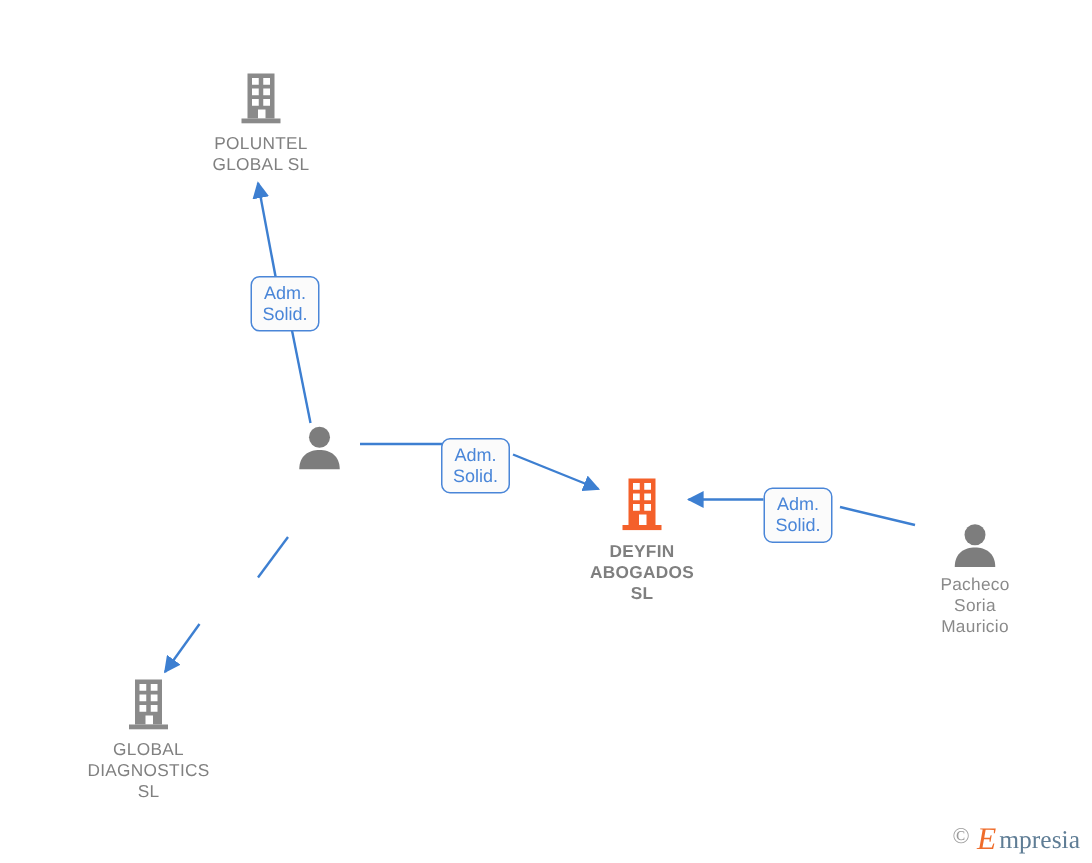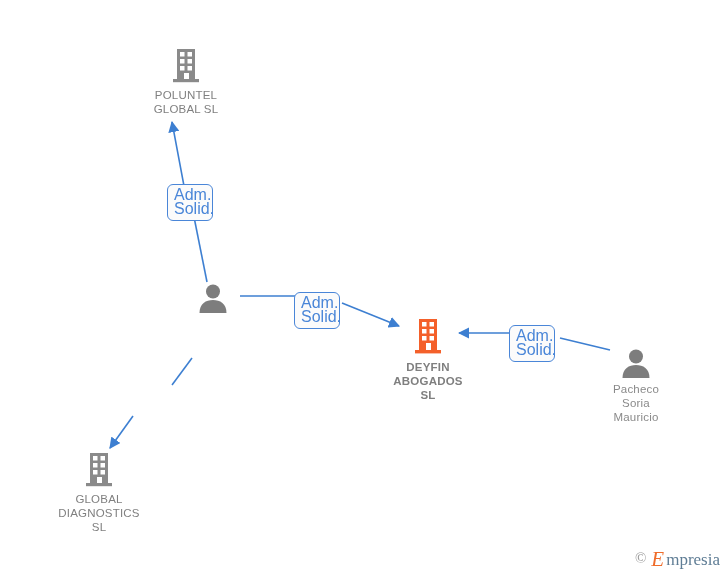"POLUNTEL" div.node { left: 116px -> 104px }
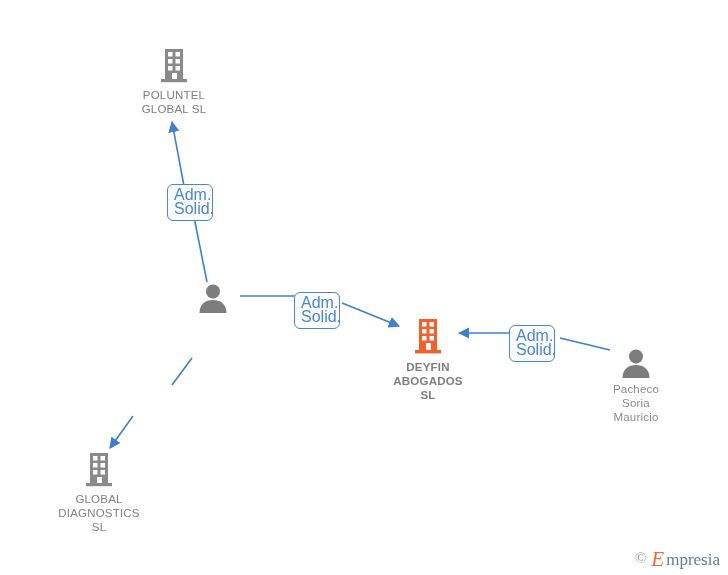"Adm." .edge-label { font-size: 16px -> 12px }
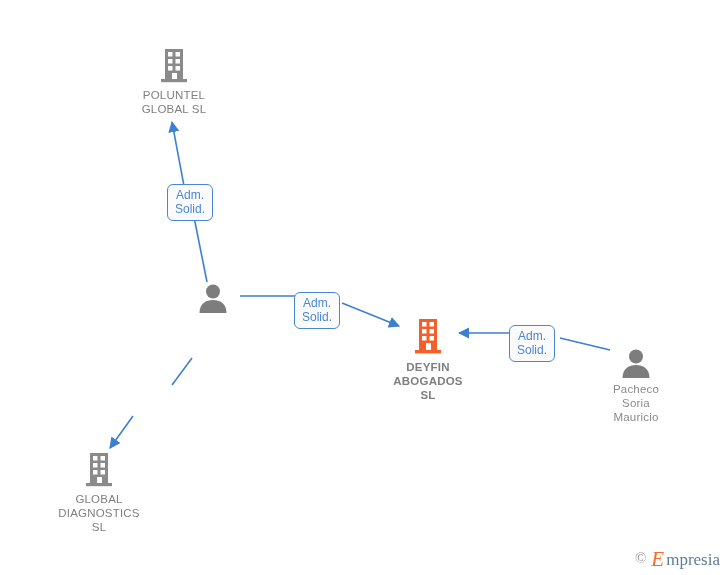"Pacheco" div.node { left: 566px -> 580px }
